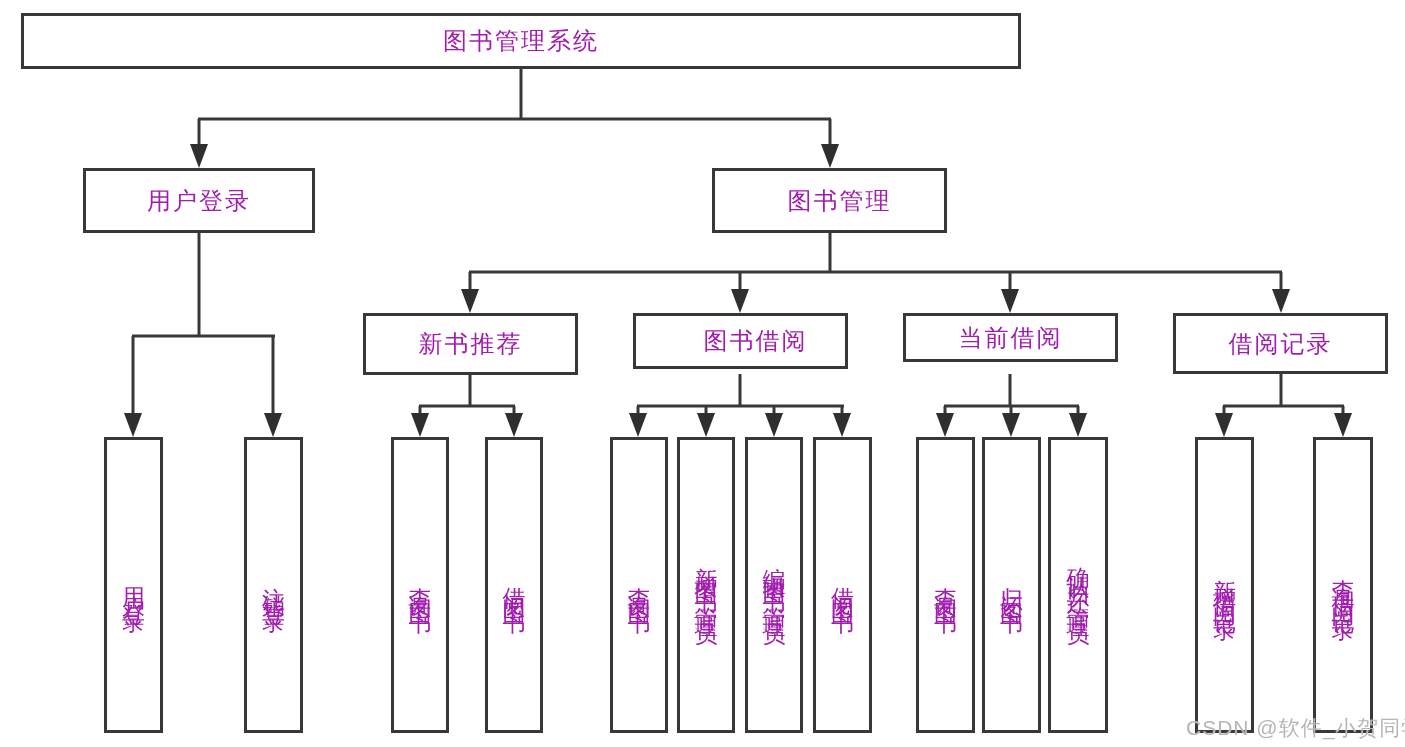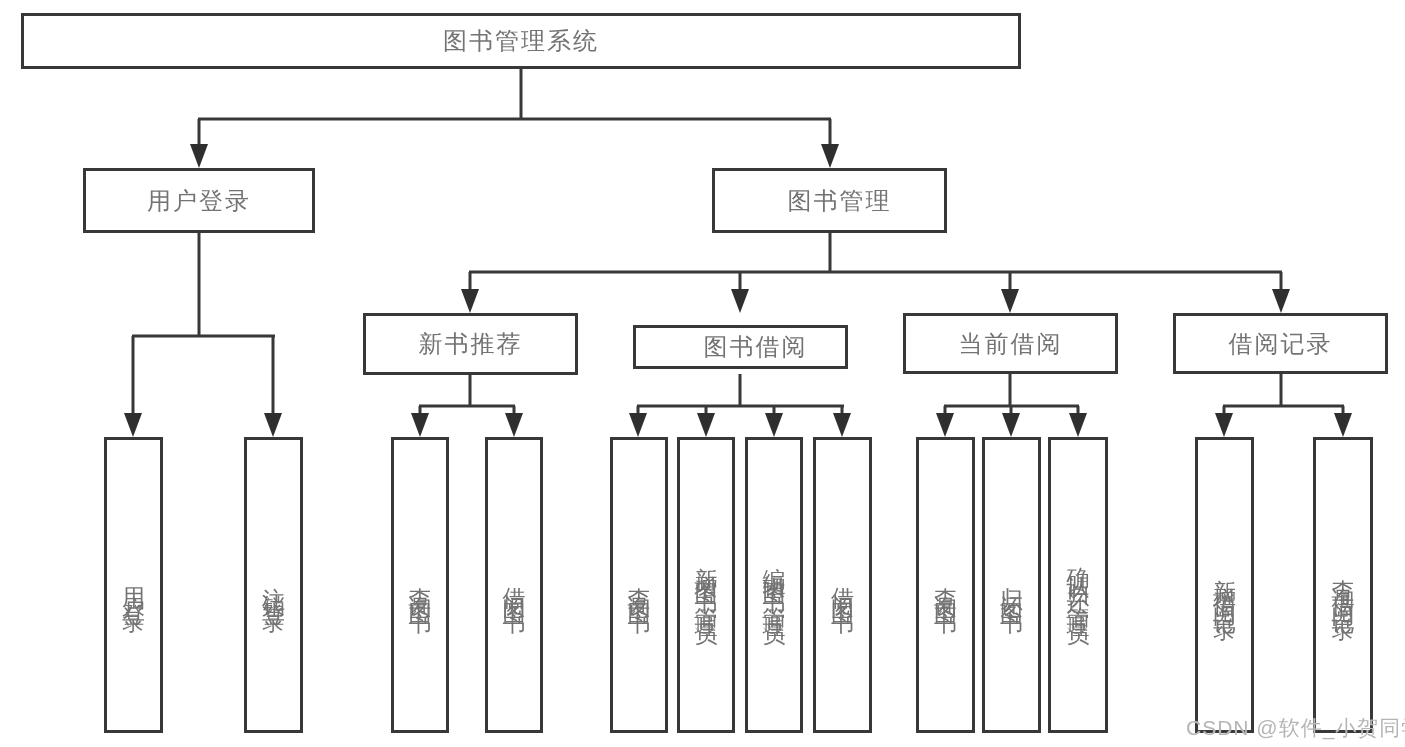"图书管理系统" .node { color: #737373 -> #a21caf }
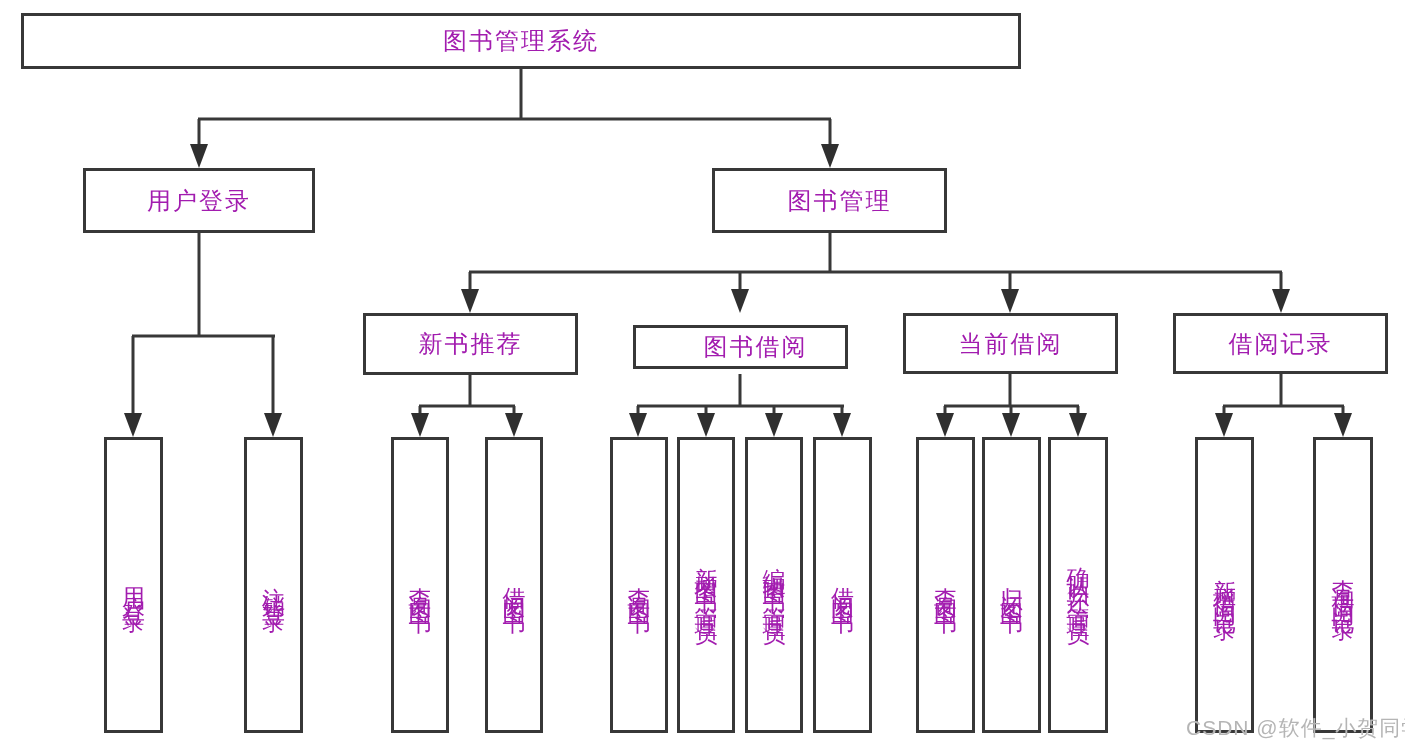"图书借阅" div.node { height: 44px -> 56px; top: 325px -> 313px }
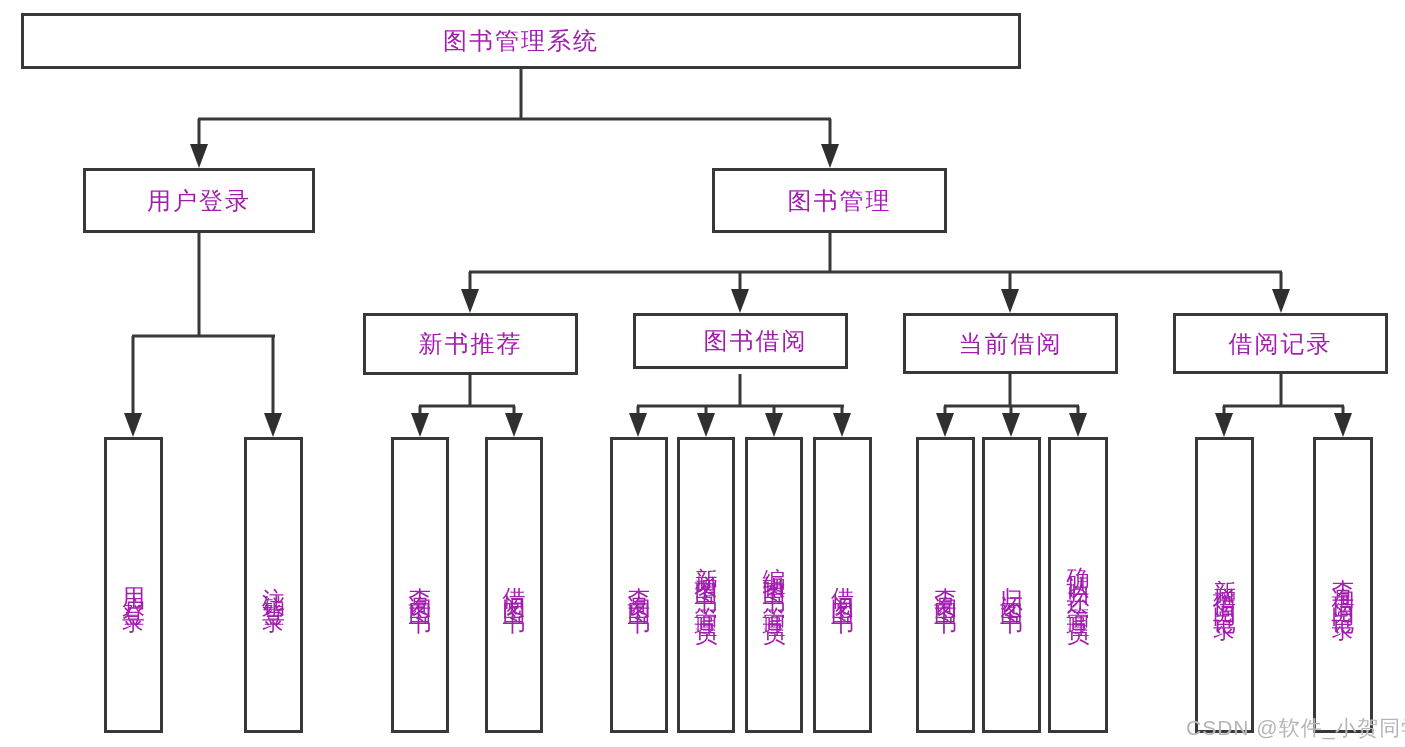"当前借阅" div.node { height: 61px -> 49px }
